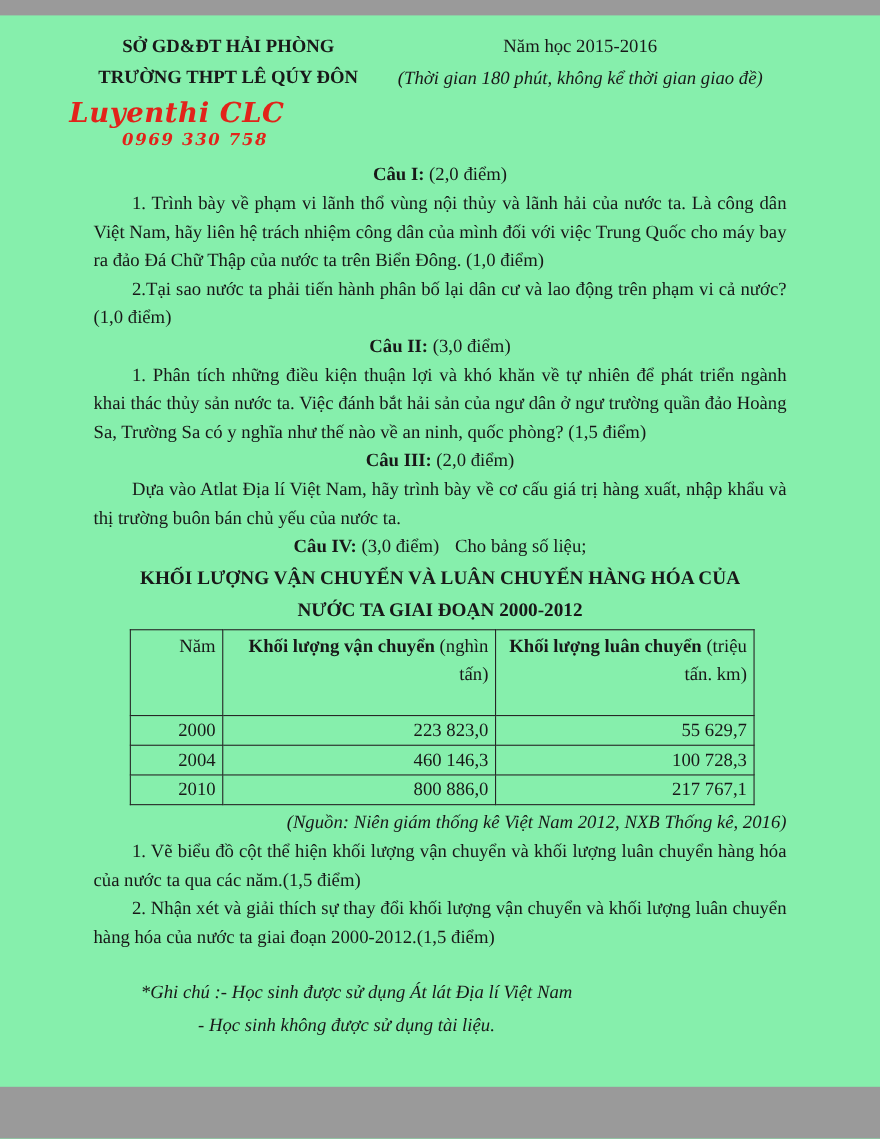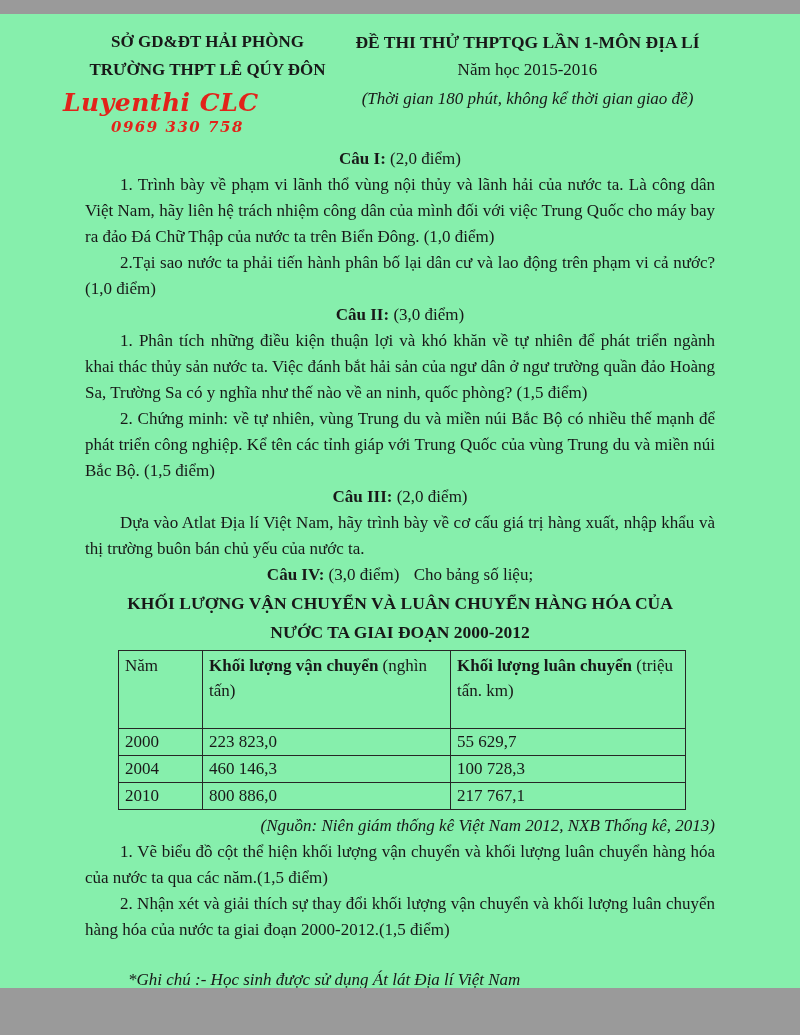"ĐỀ THI THỬ THPTQG LẦN" div.exam-title { html: <div>ĐỀ THI THỬ THPTQG LẦN 1-MÔN ĐỊA LÍ</div> -> none }
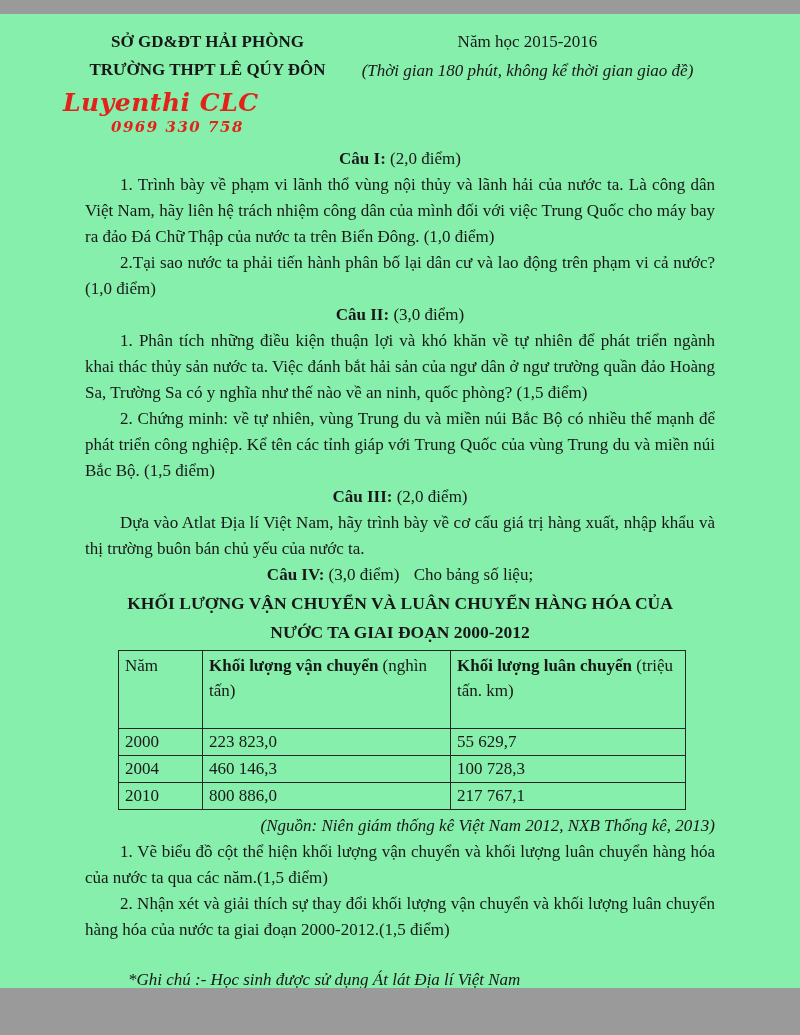"2. Chứng minh: về tự" p.item { html: <p>2. Chứng minh: về tự nhiên, vùng Trung du và miền núi Bắc Bộ có nhiều thế mạnh để phát triển công nghiệp. Kể tên các tỉnh giáp với Trung Quốc của vùng Trung du và miền núi Bắc Bộ. (1,5 điểm)</p> -> none }
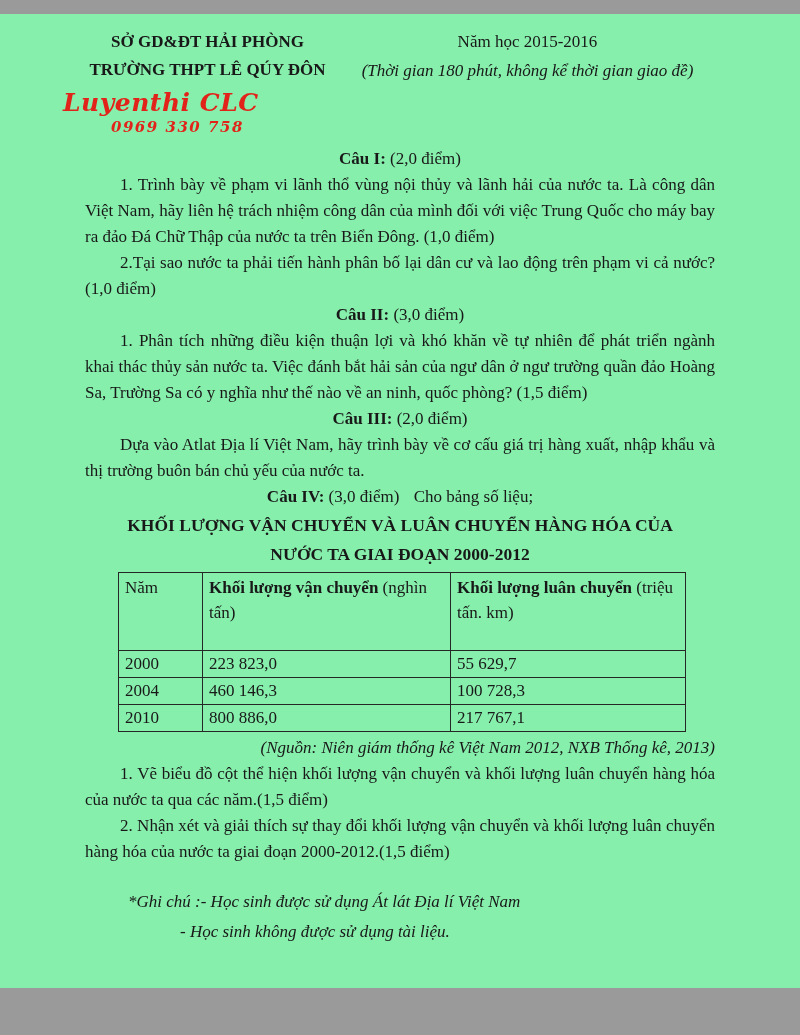"Năm" table.data-table td, table.data-table th { text-align: left -> right }
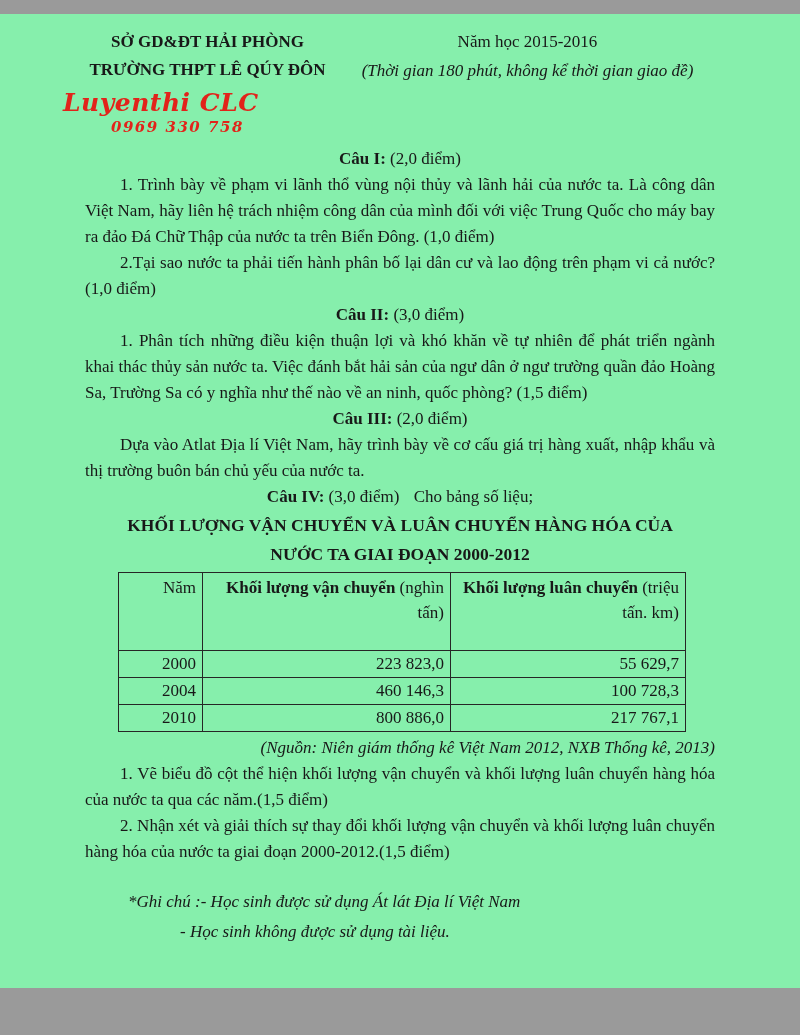"(Nguồn: Niên giám thống kê" div.source-line { text: 2013 -> 2016 }
